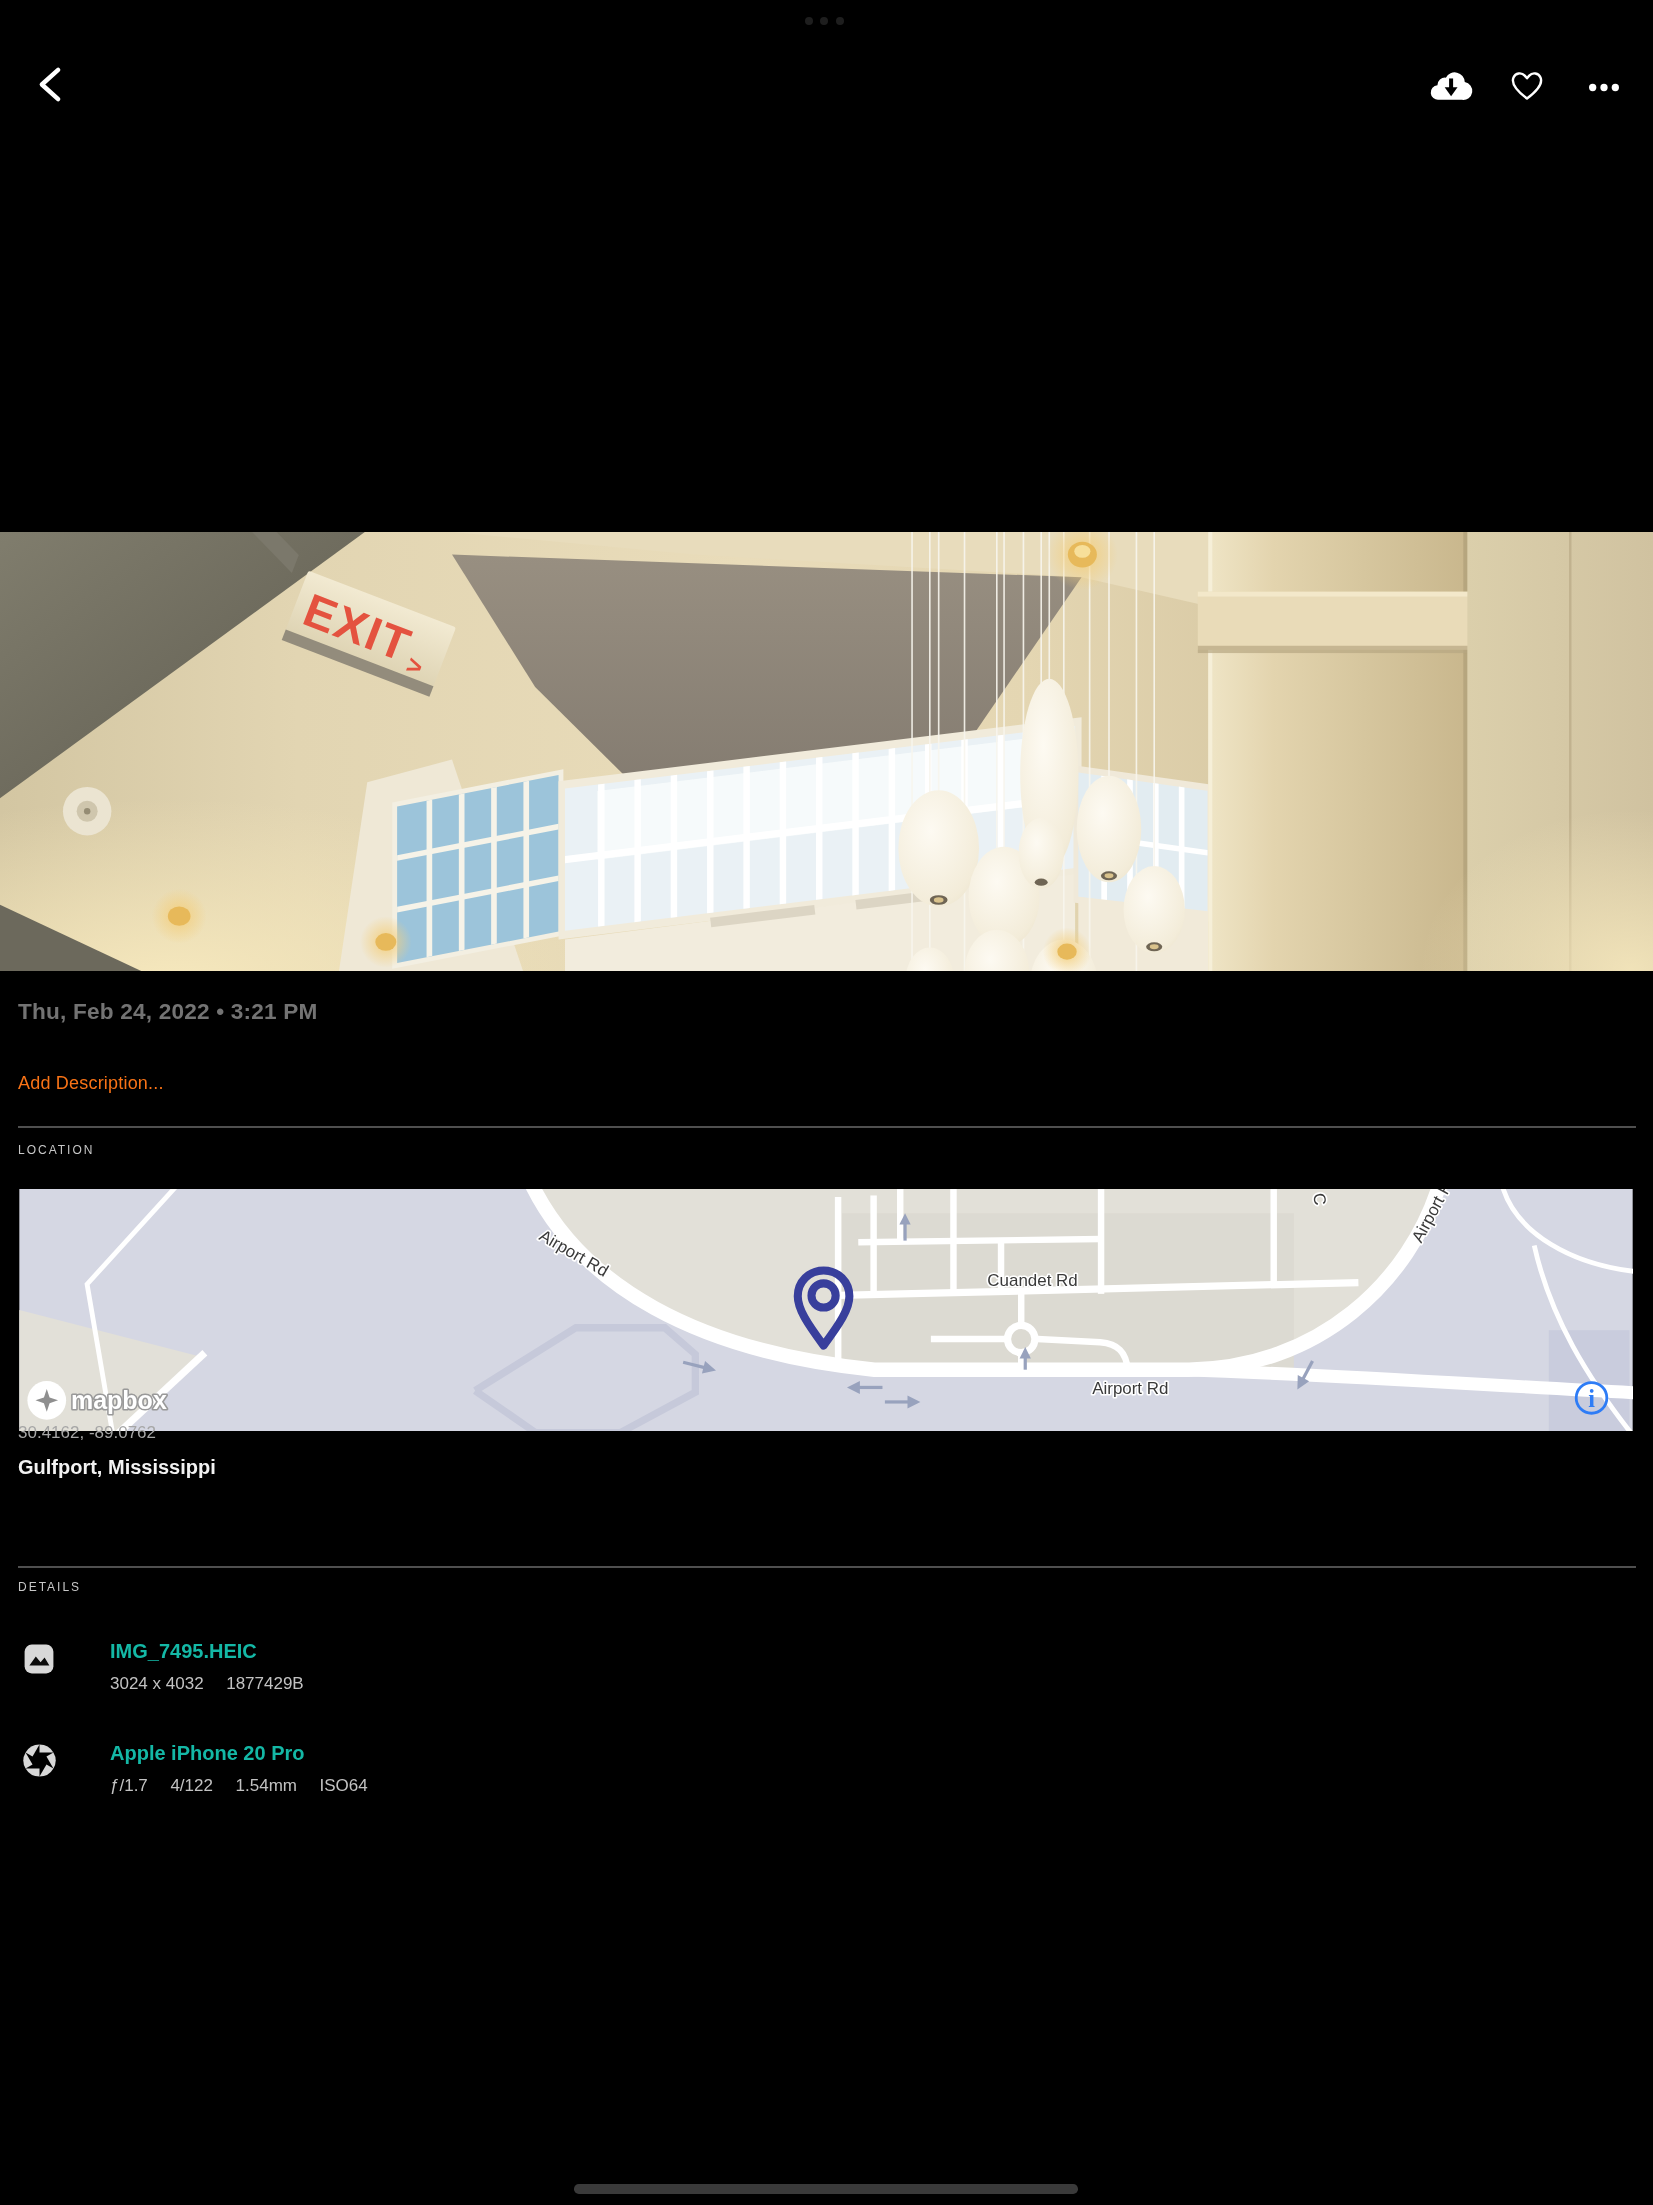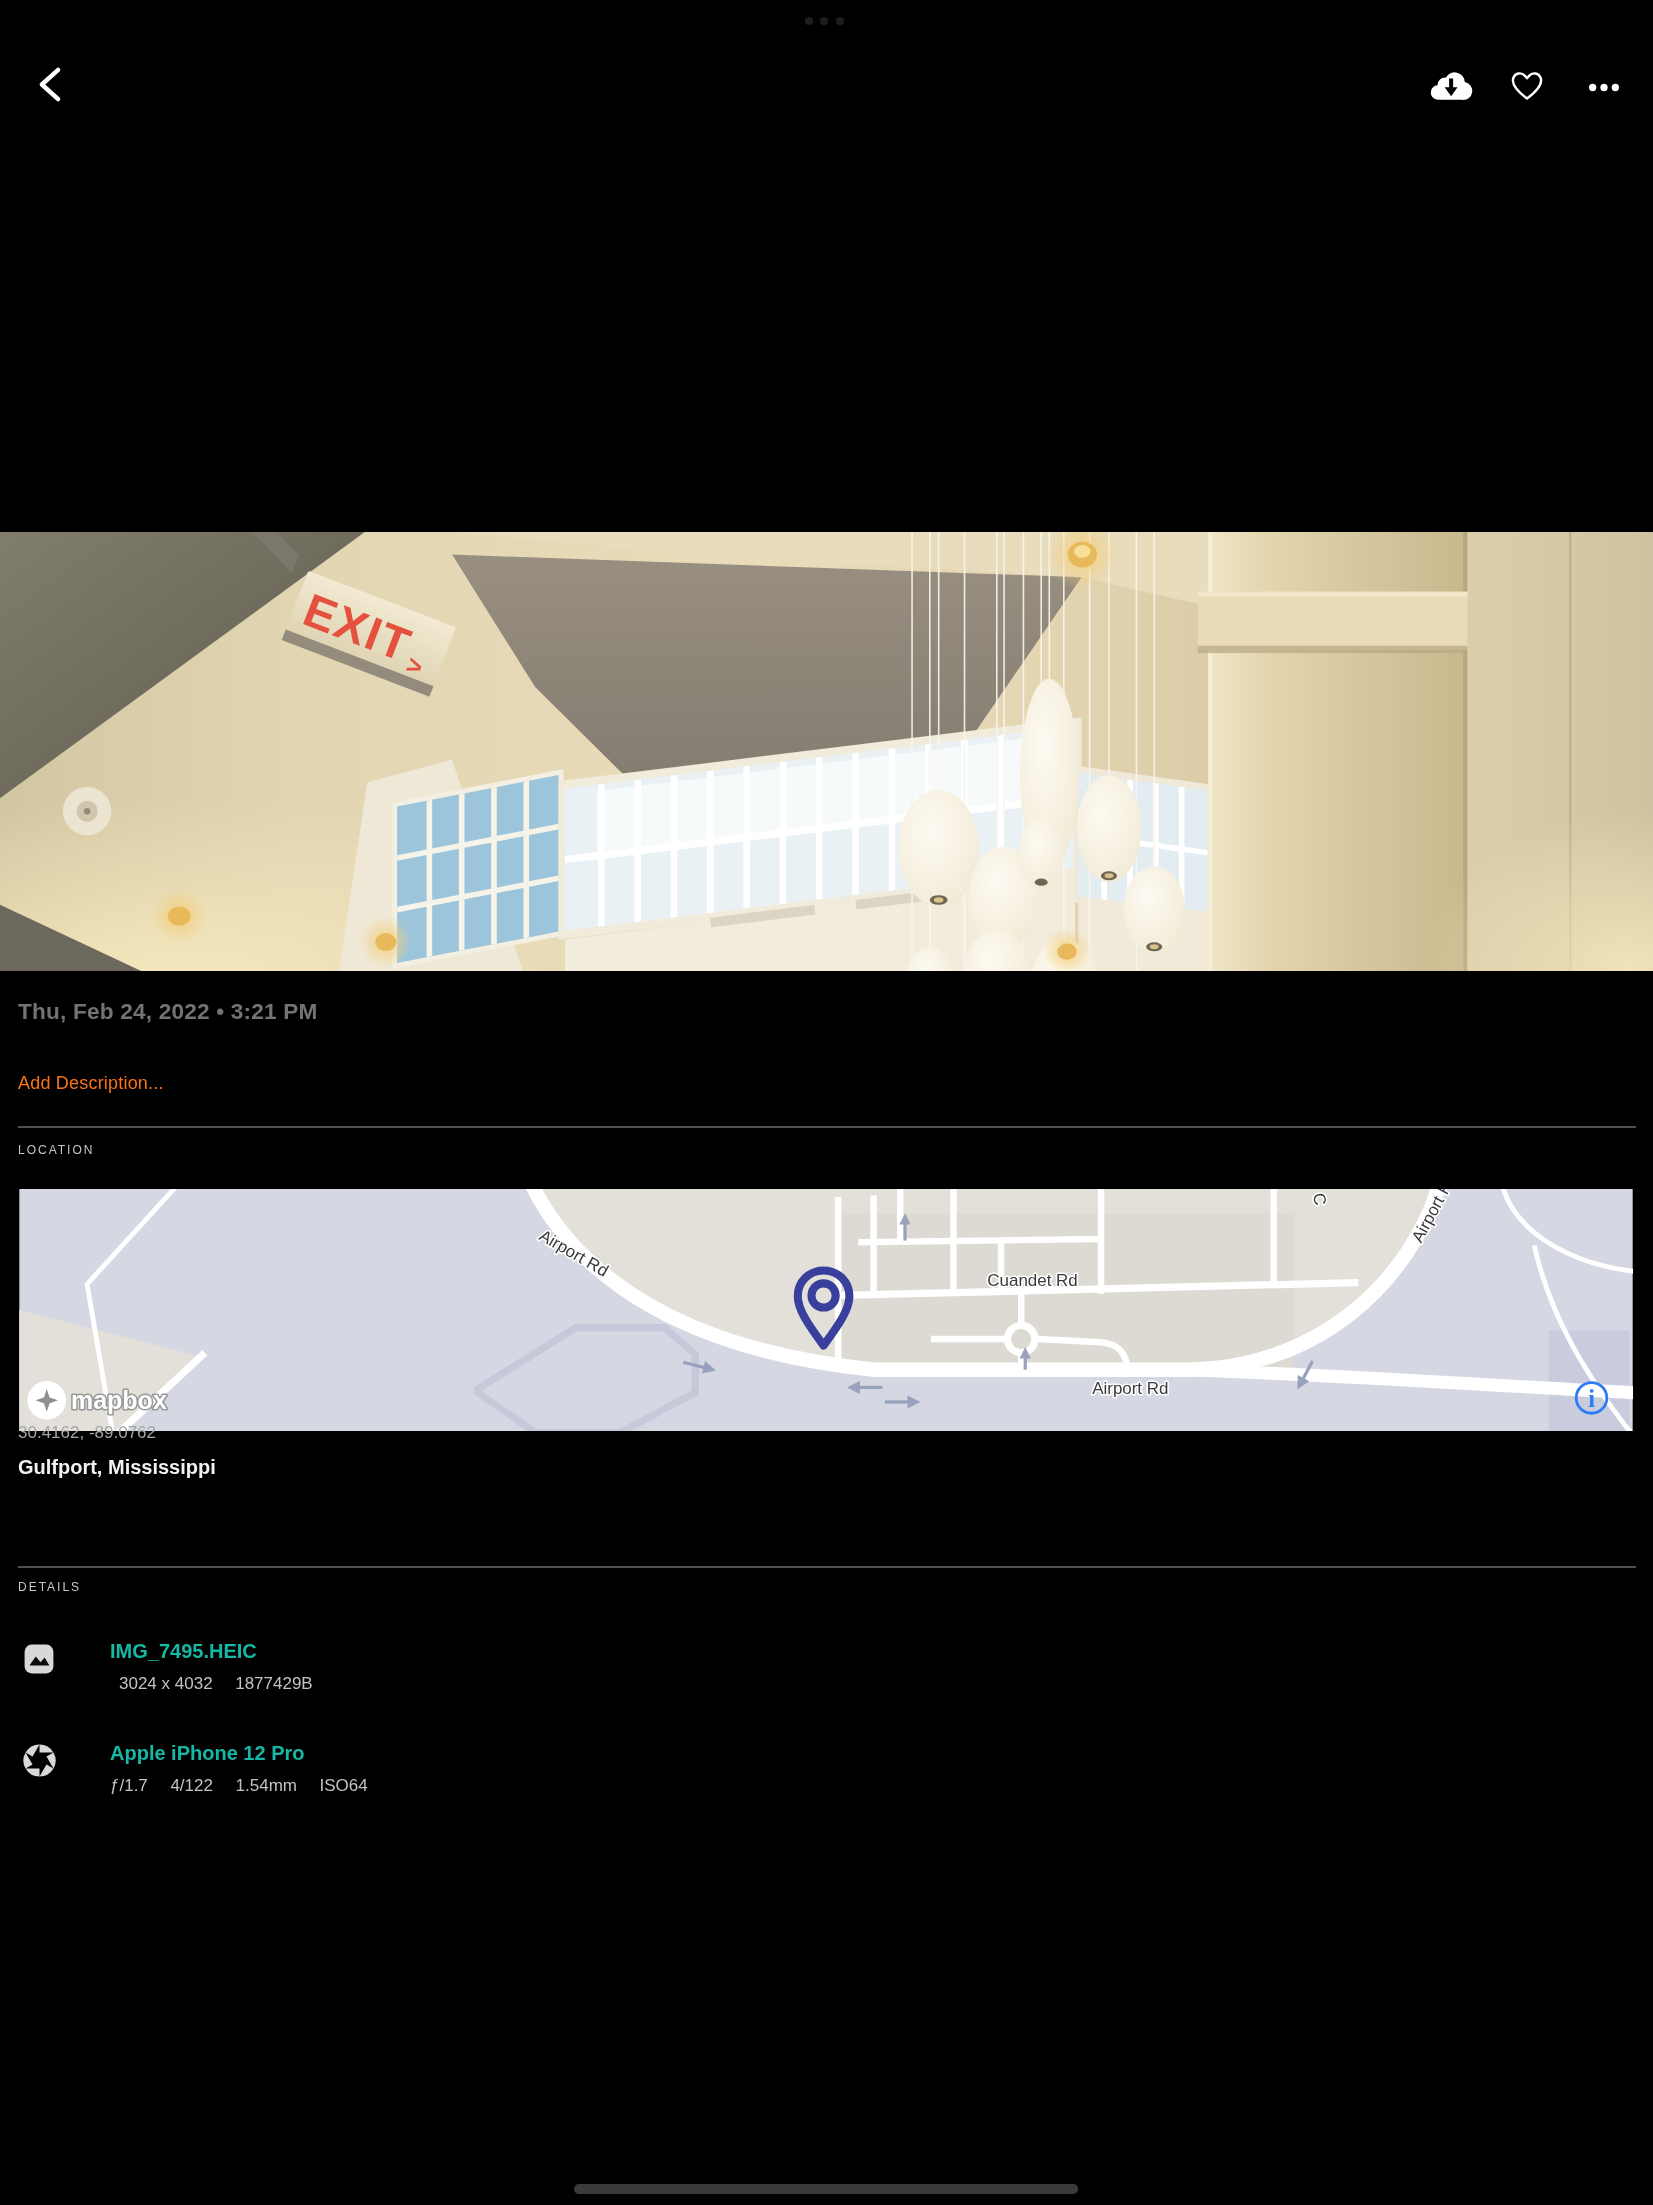"3024 x 4032 1877429B" div.abs { left: 119px -> 110px }
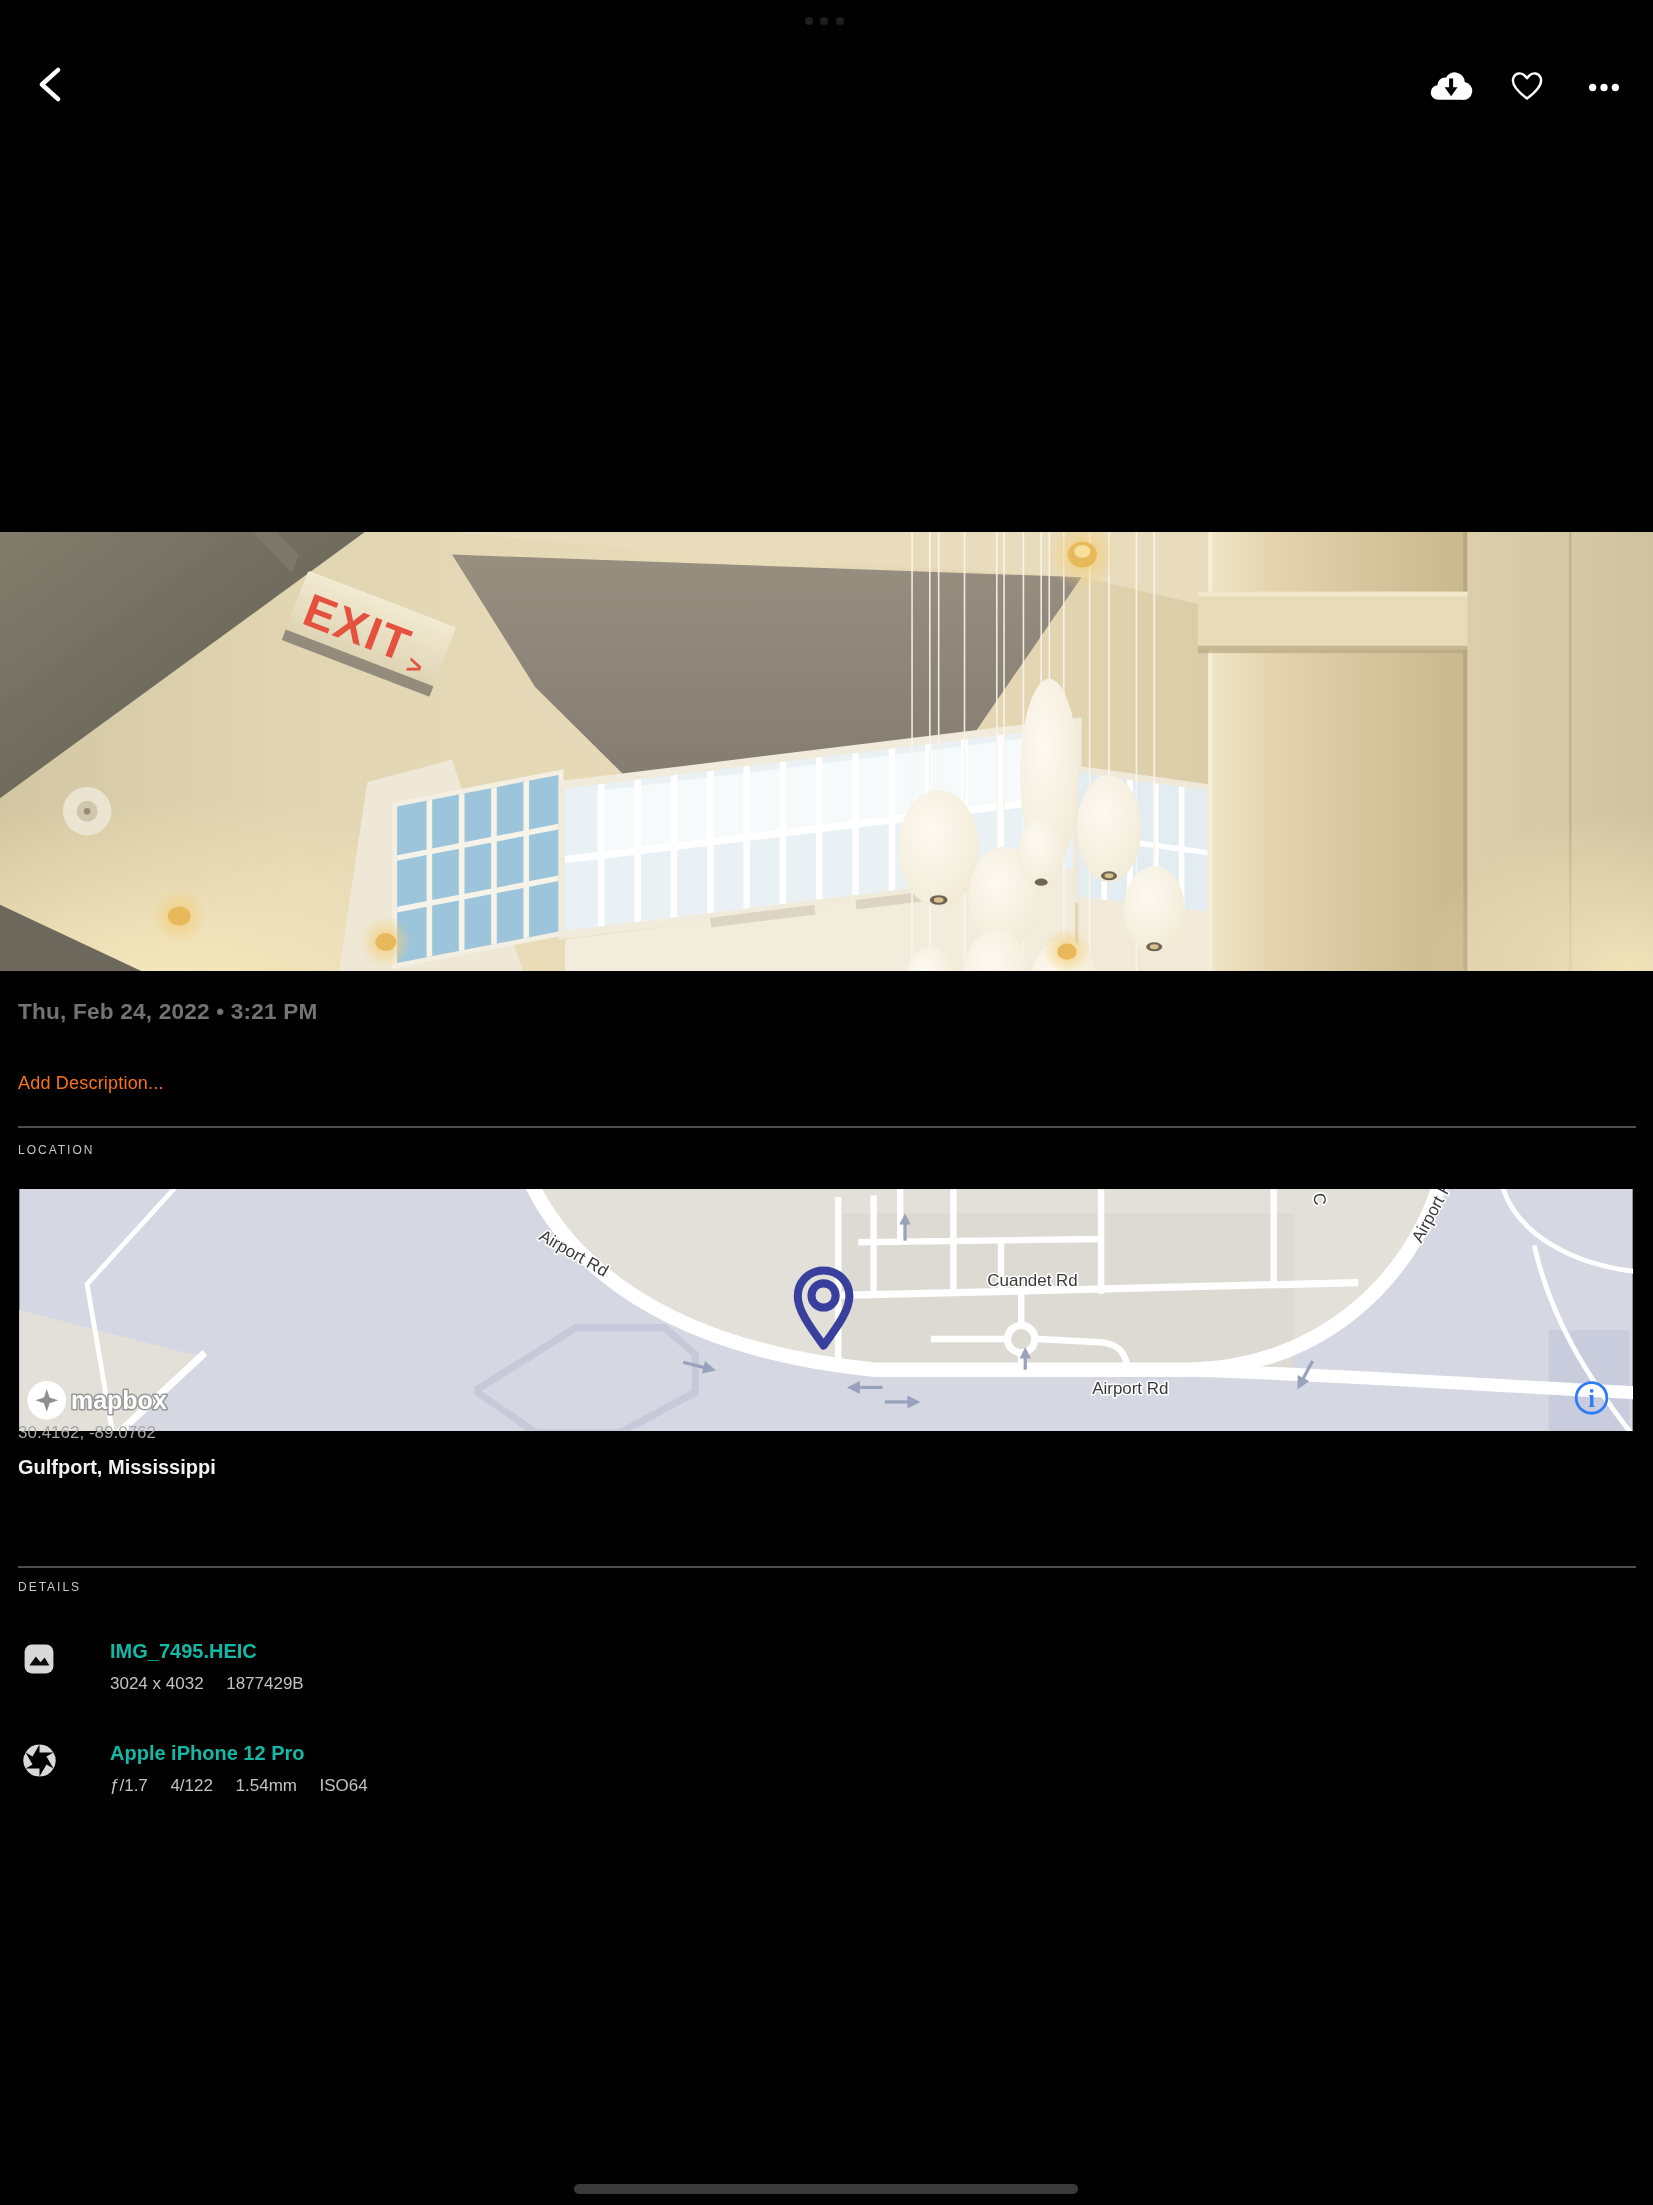"Apple iPhone 12 Pro" div.abs { text: 12 -> 20 }
